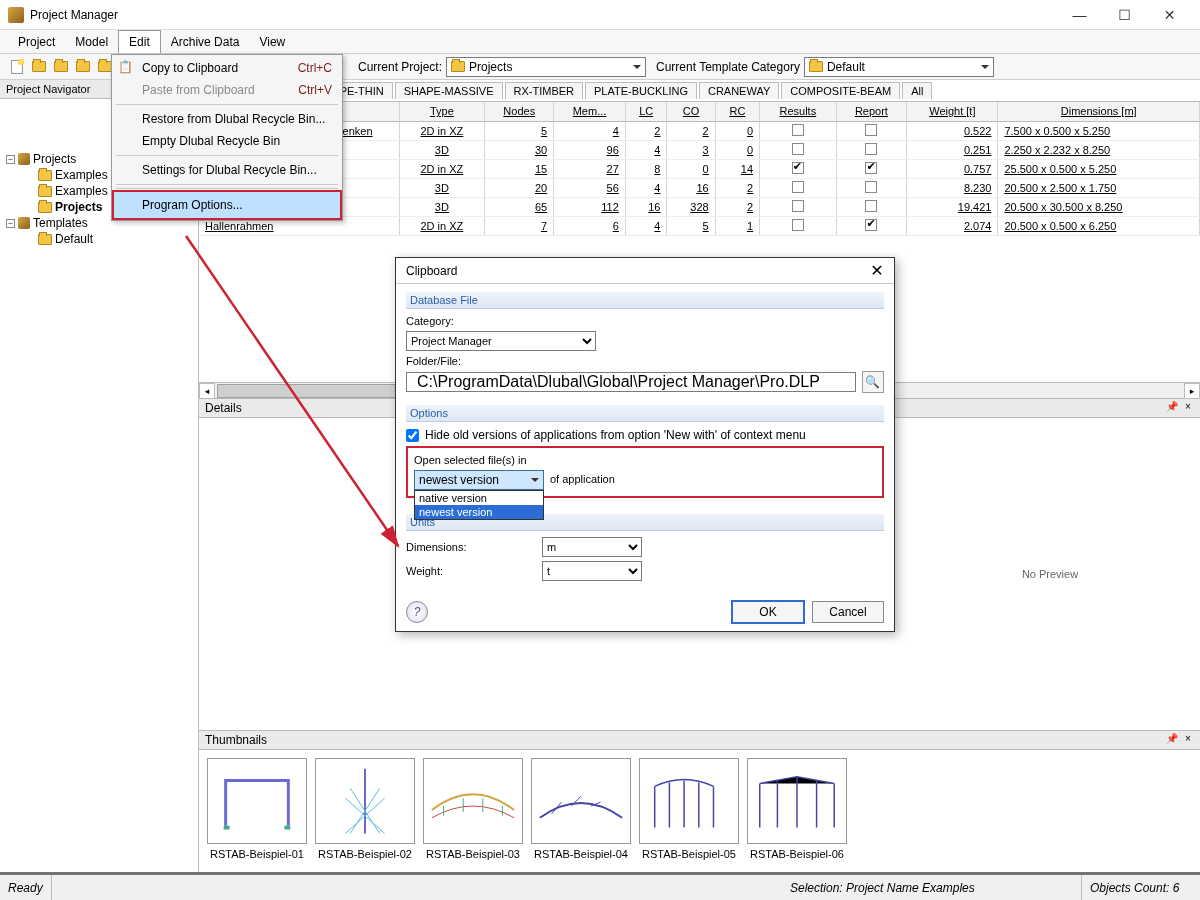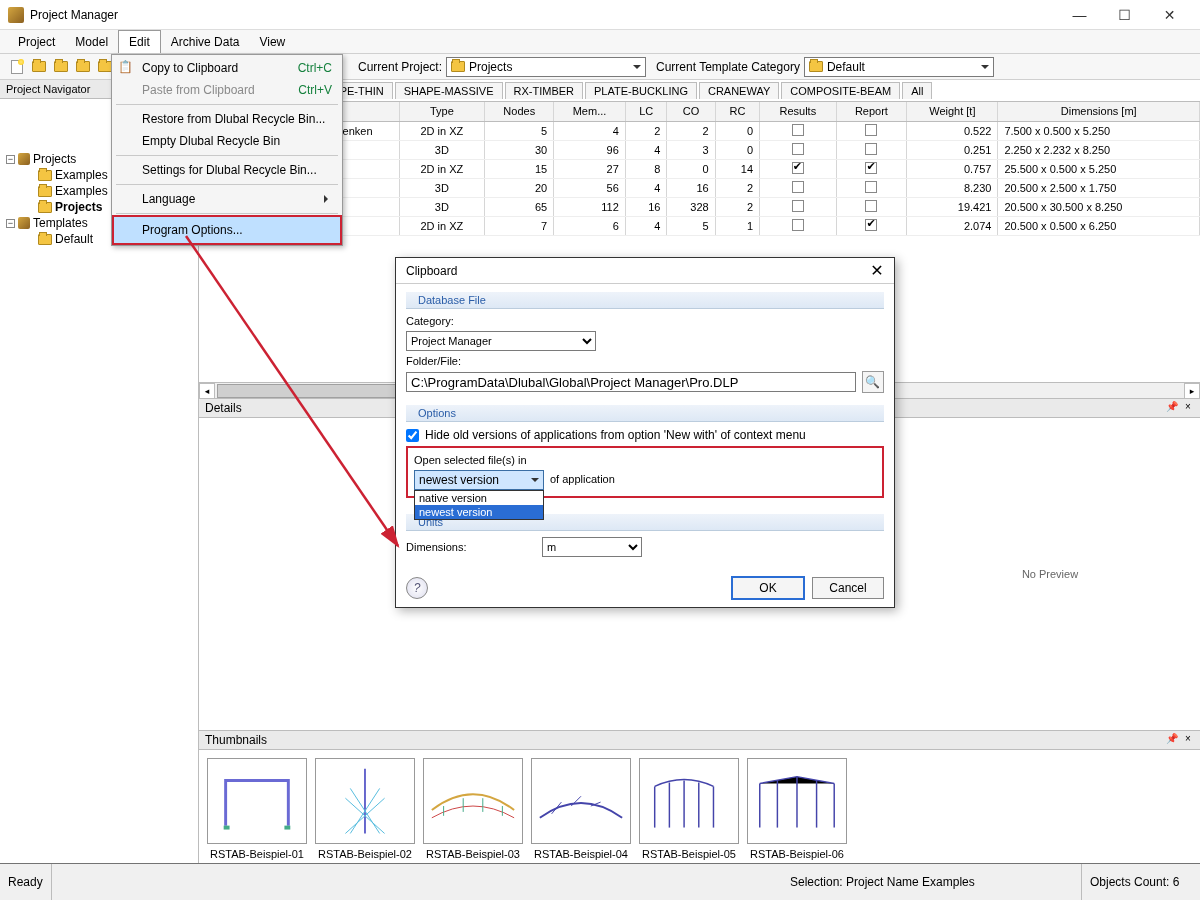"Ctrl+C" .dropdown .mi .sc { color: #15803d -> #7f1d1d }
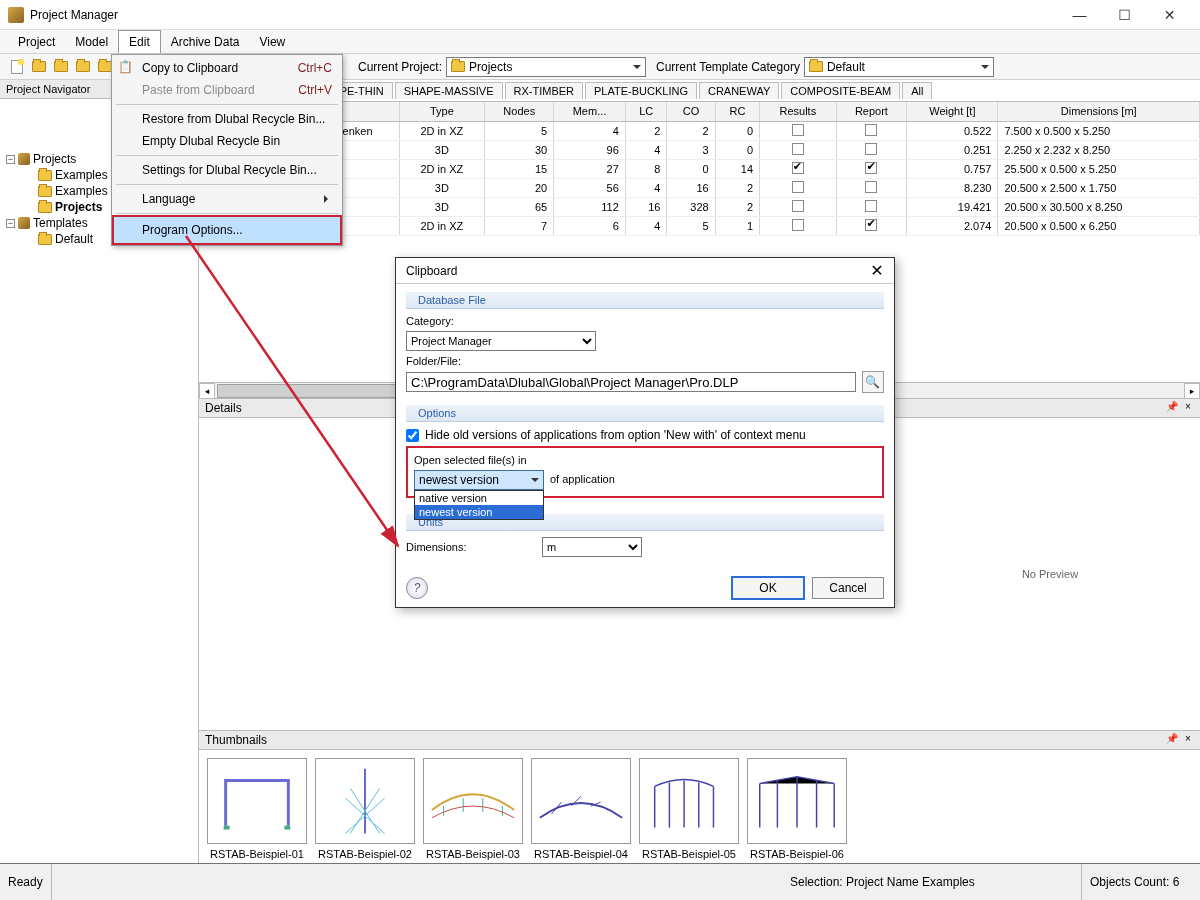"Type" .gridwrap { text-decoration: none -> underline }
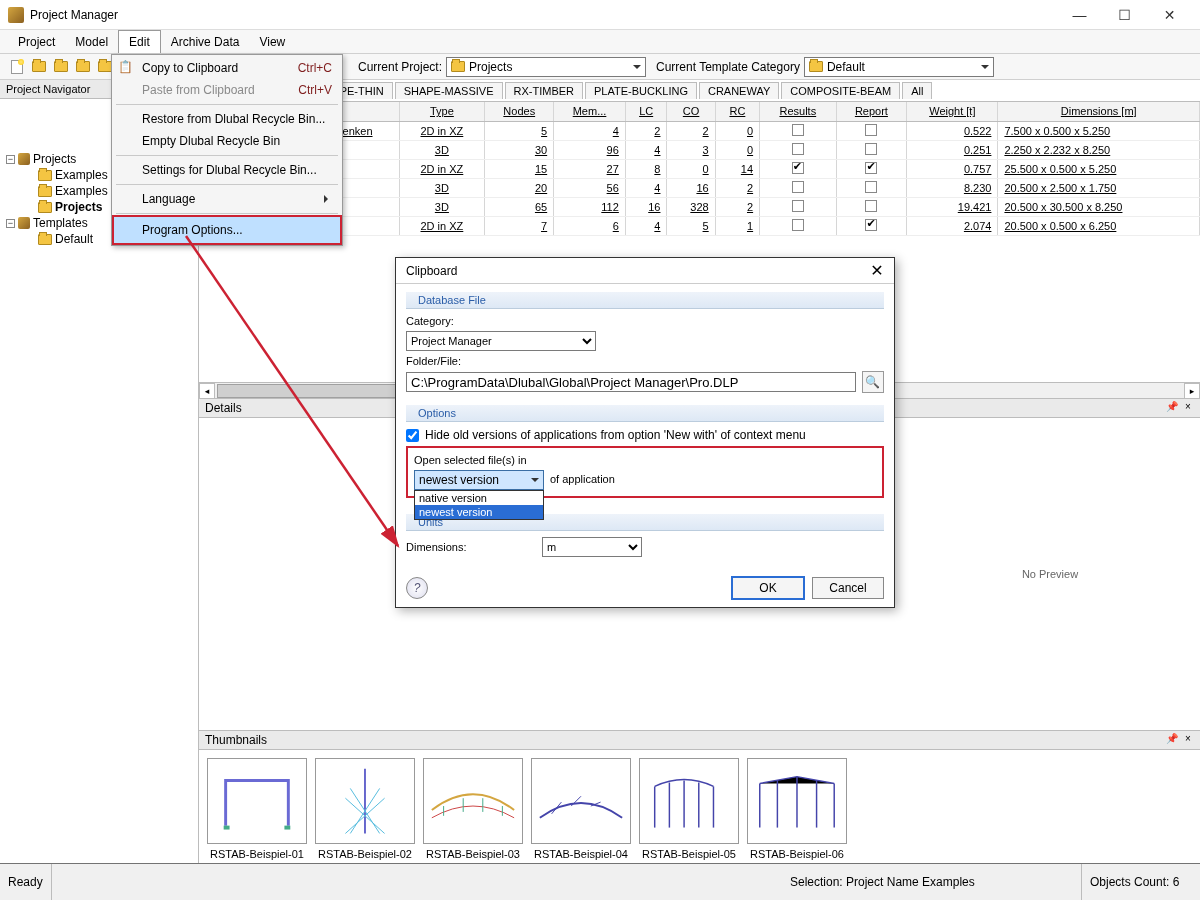"Language" div.mi { html: <div> <span>Language</span> </div> -> none }
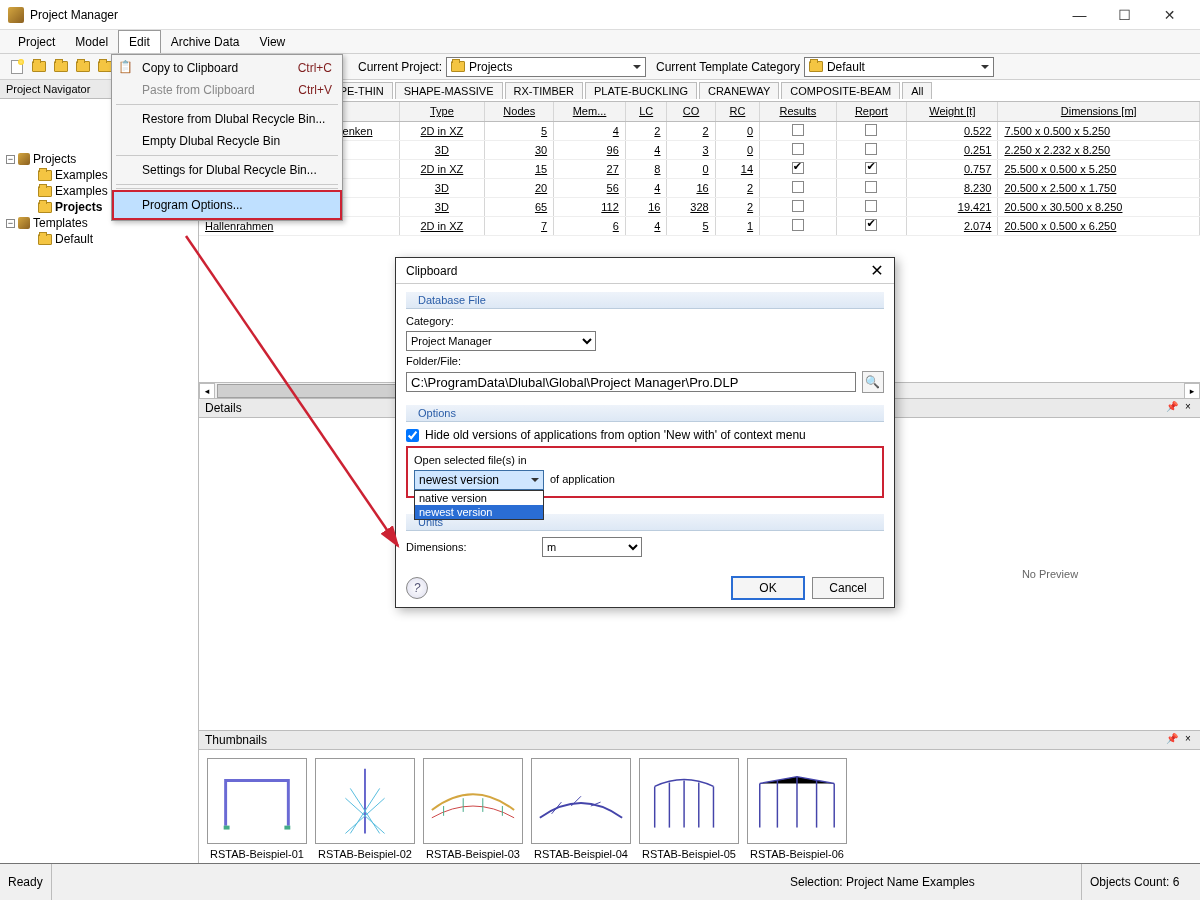"Database File" .section-title { padding: 2px 12px -> 2px 4px }
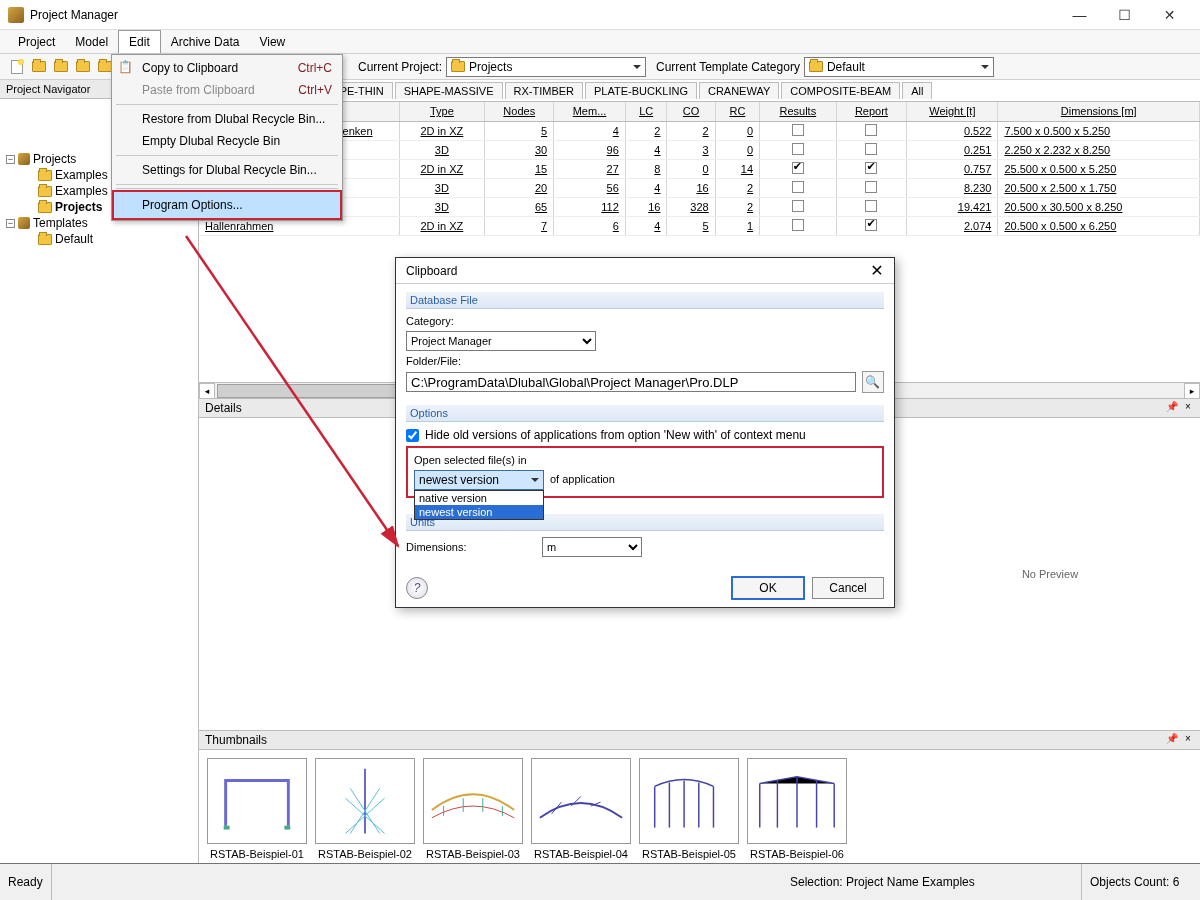"C:\ProgramData\Dlubal\Global\Project" .txt { font-size: 13px -> 16px; padding: 0 4px -> 0 10px }
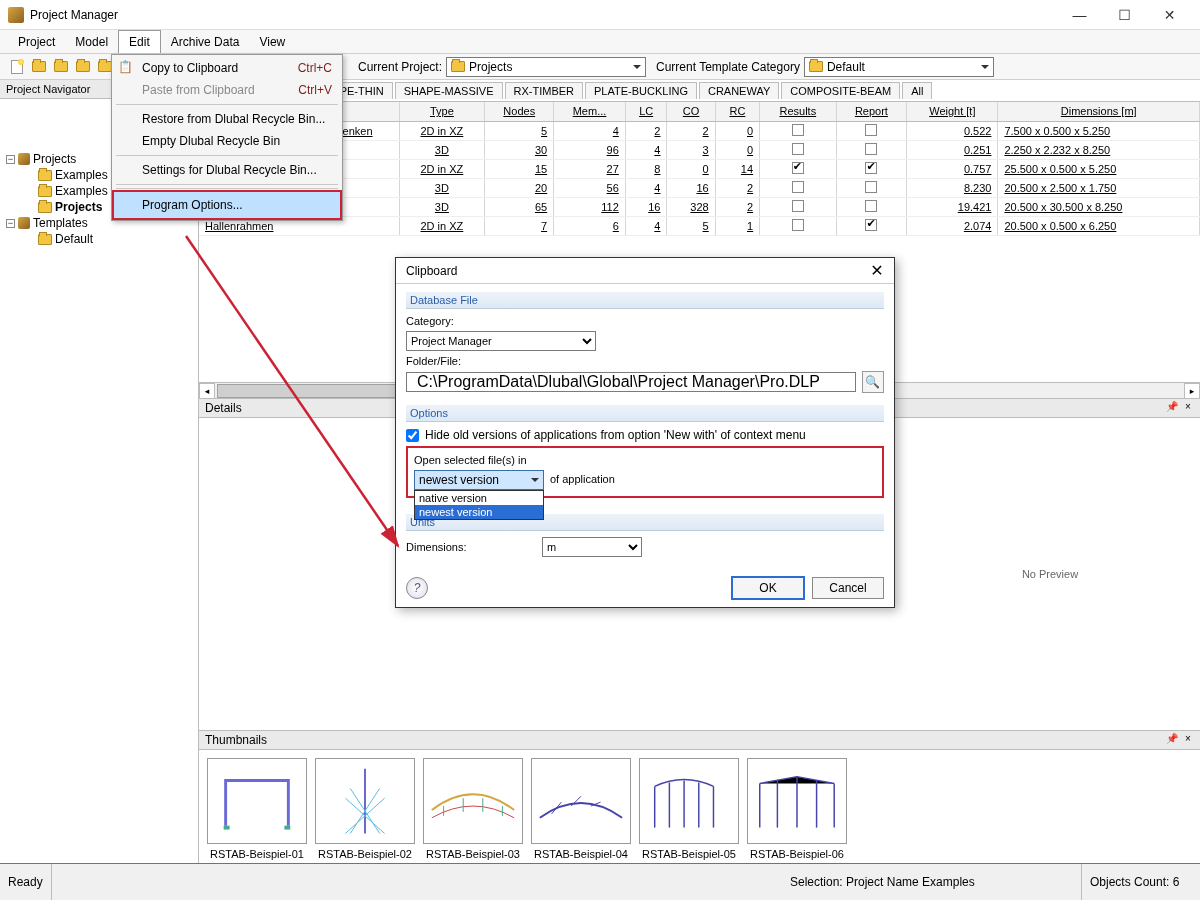"Weight:" div.frow { html: none -> <div> <label>Weight:</label> <select><option>t</option></select> </div> }
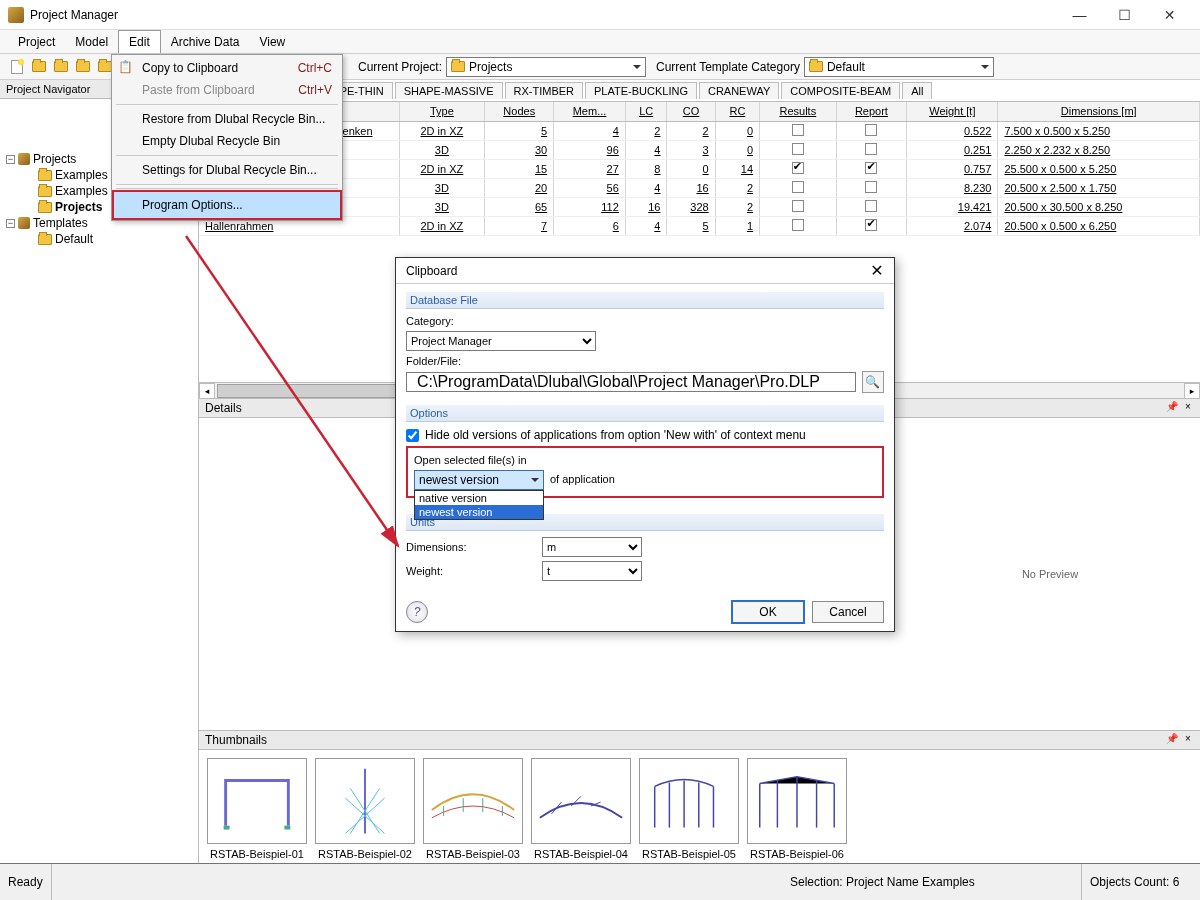"Ready" .status { border-top: 1px solid #737373 -> 3px solid #737373; font-style: none -> italic; height: 37px -> 28px }
